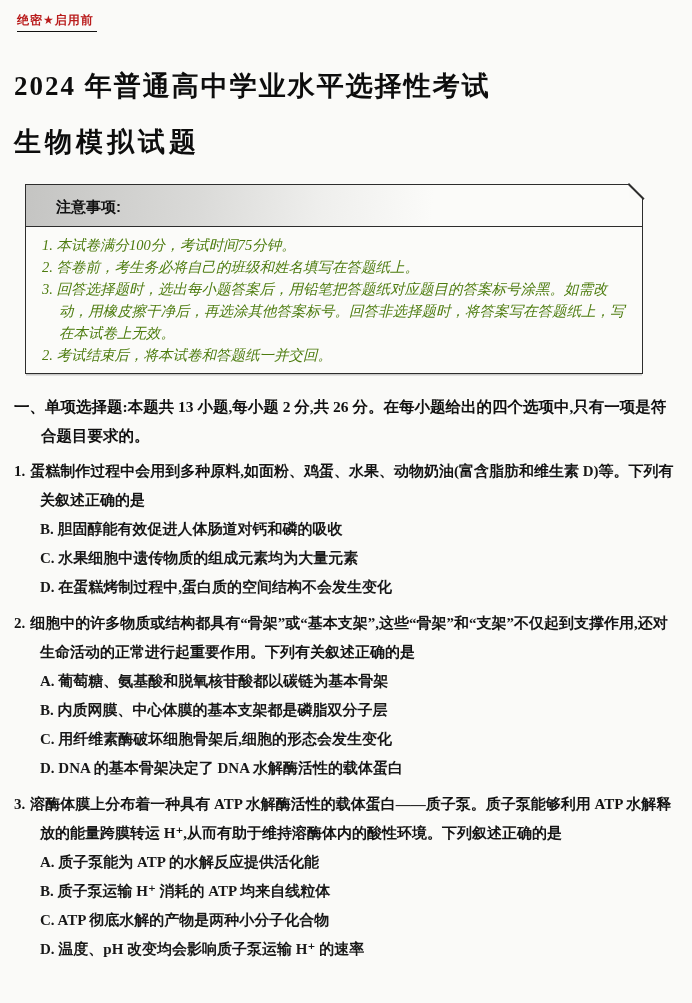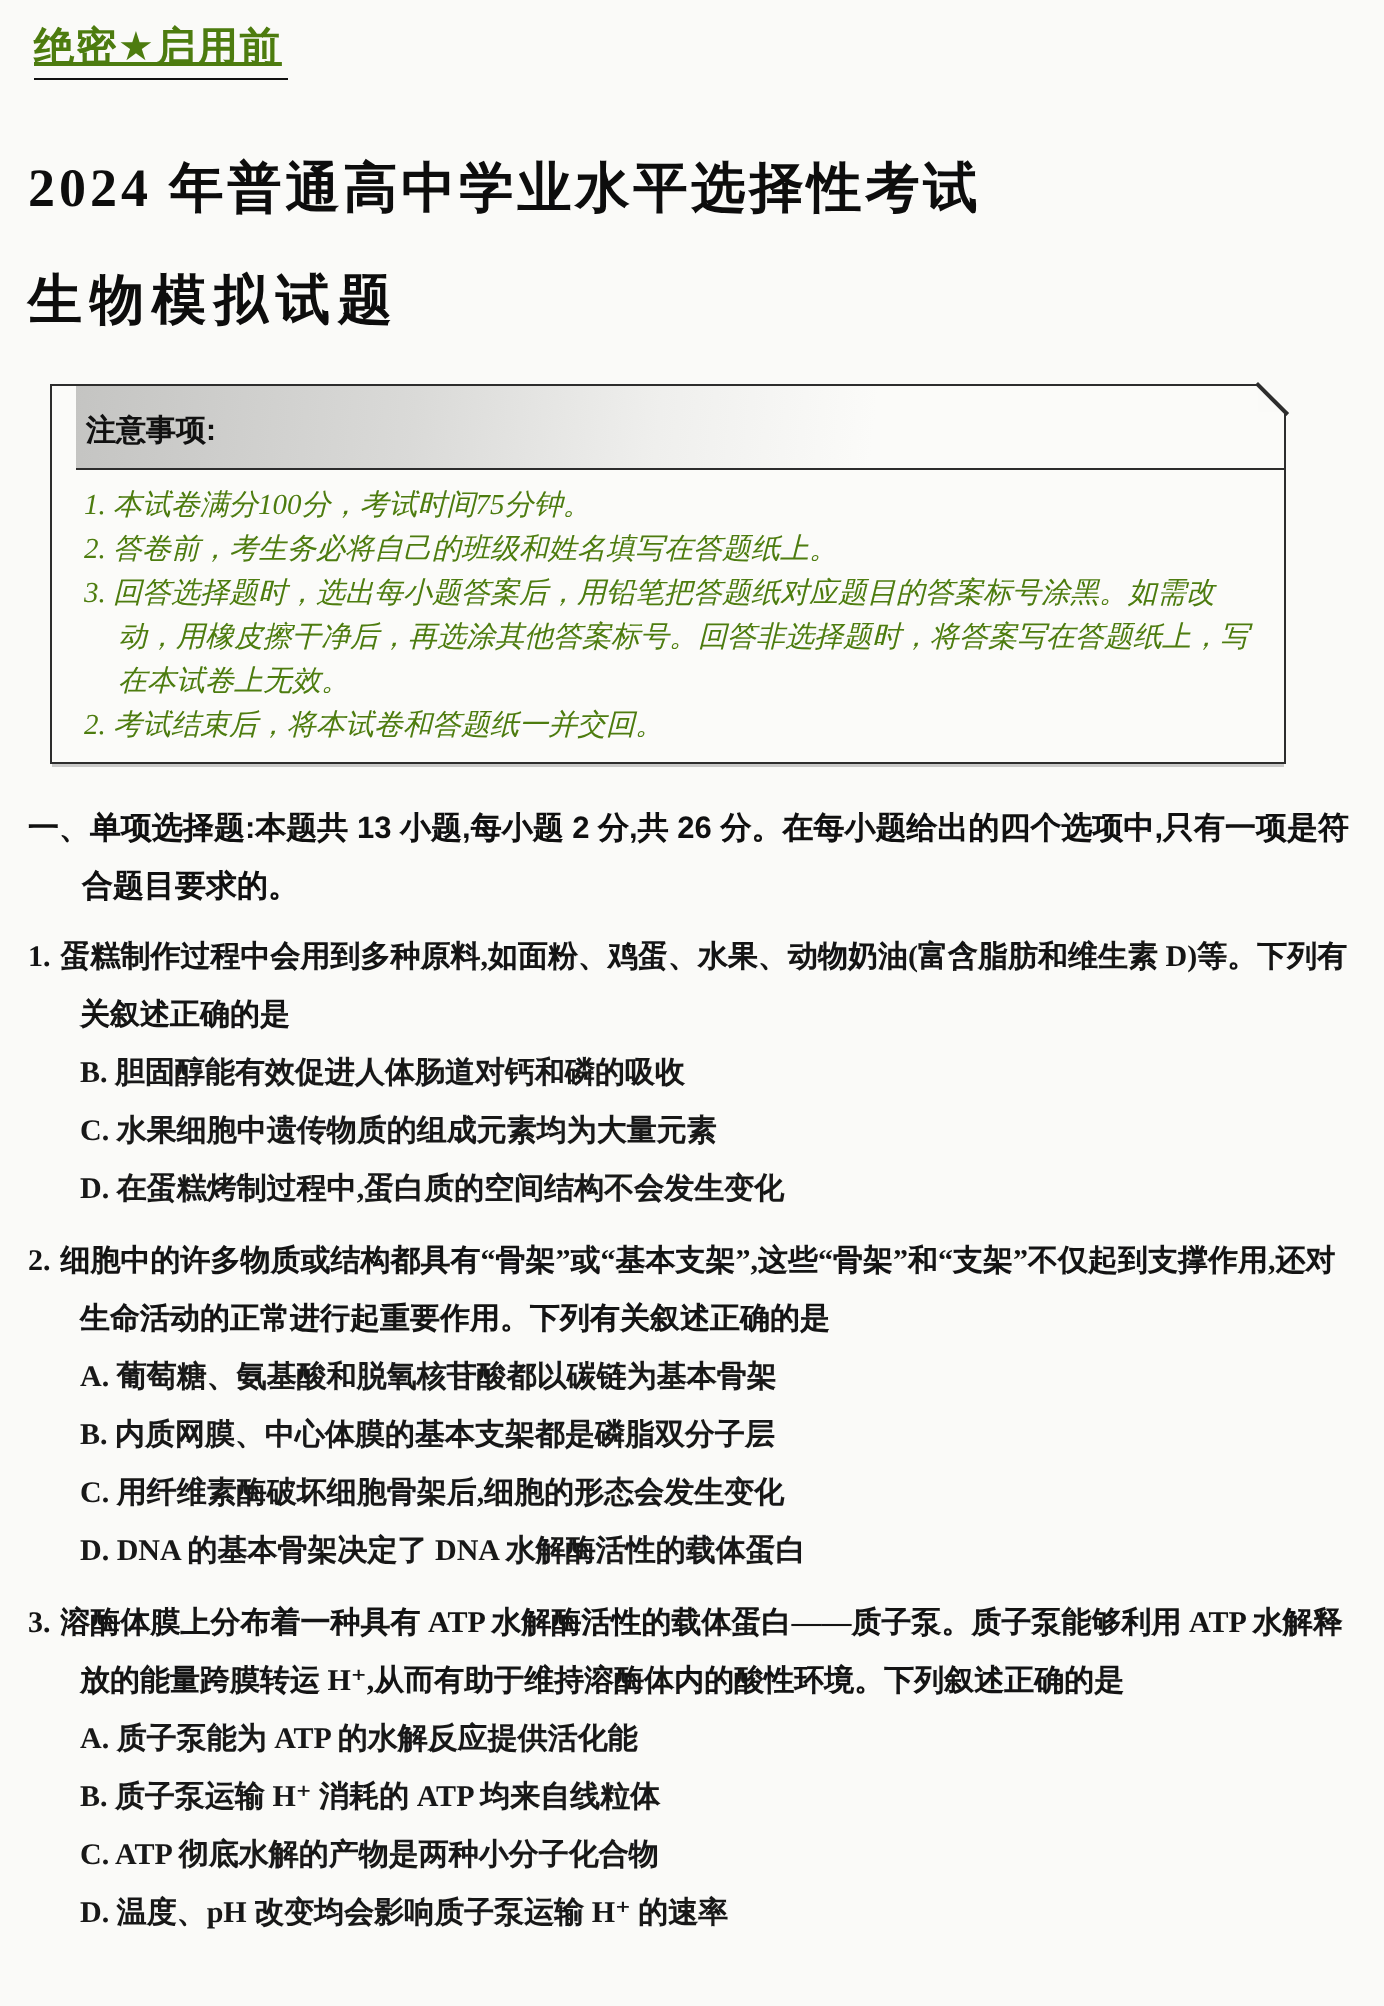"绝密★启用前" .classification { color: #4d7c0f -> #b91c1c; font-size: 20px -> 12px; text-decoration: underline -> none }
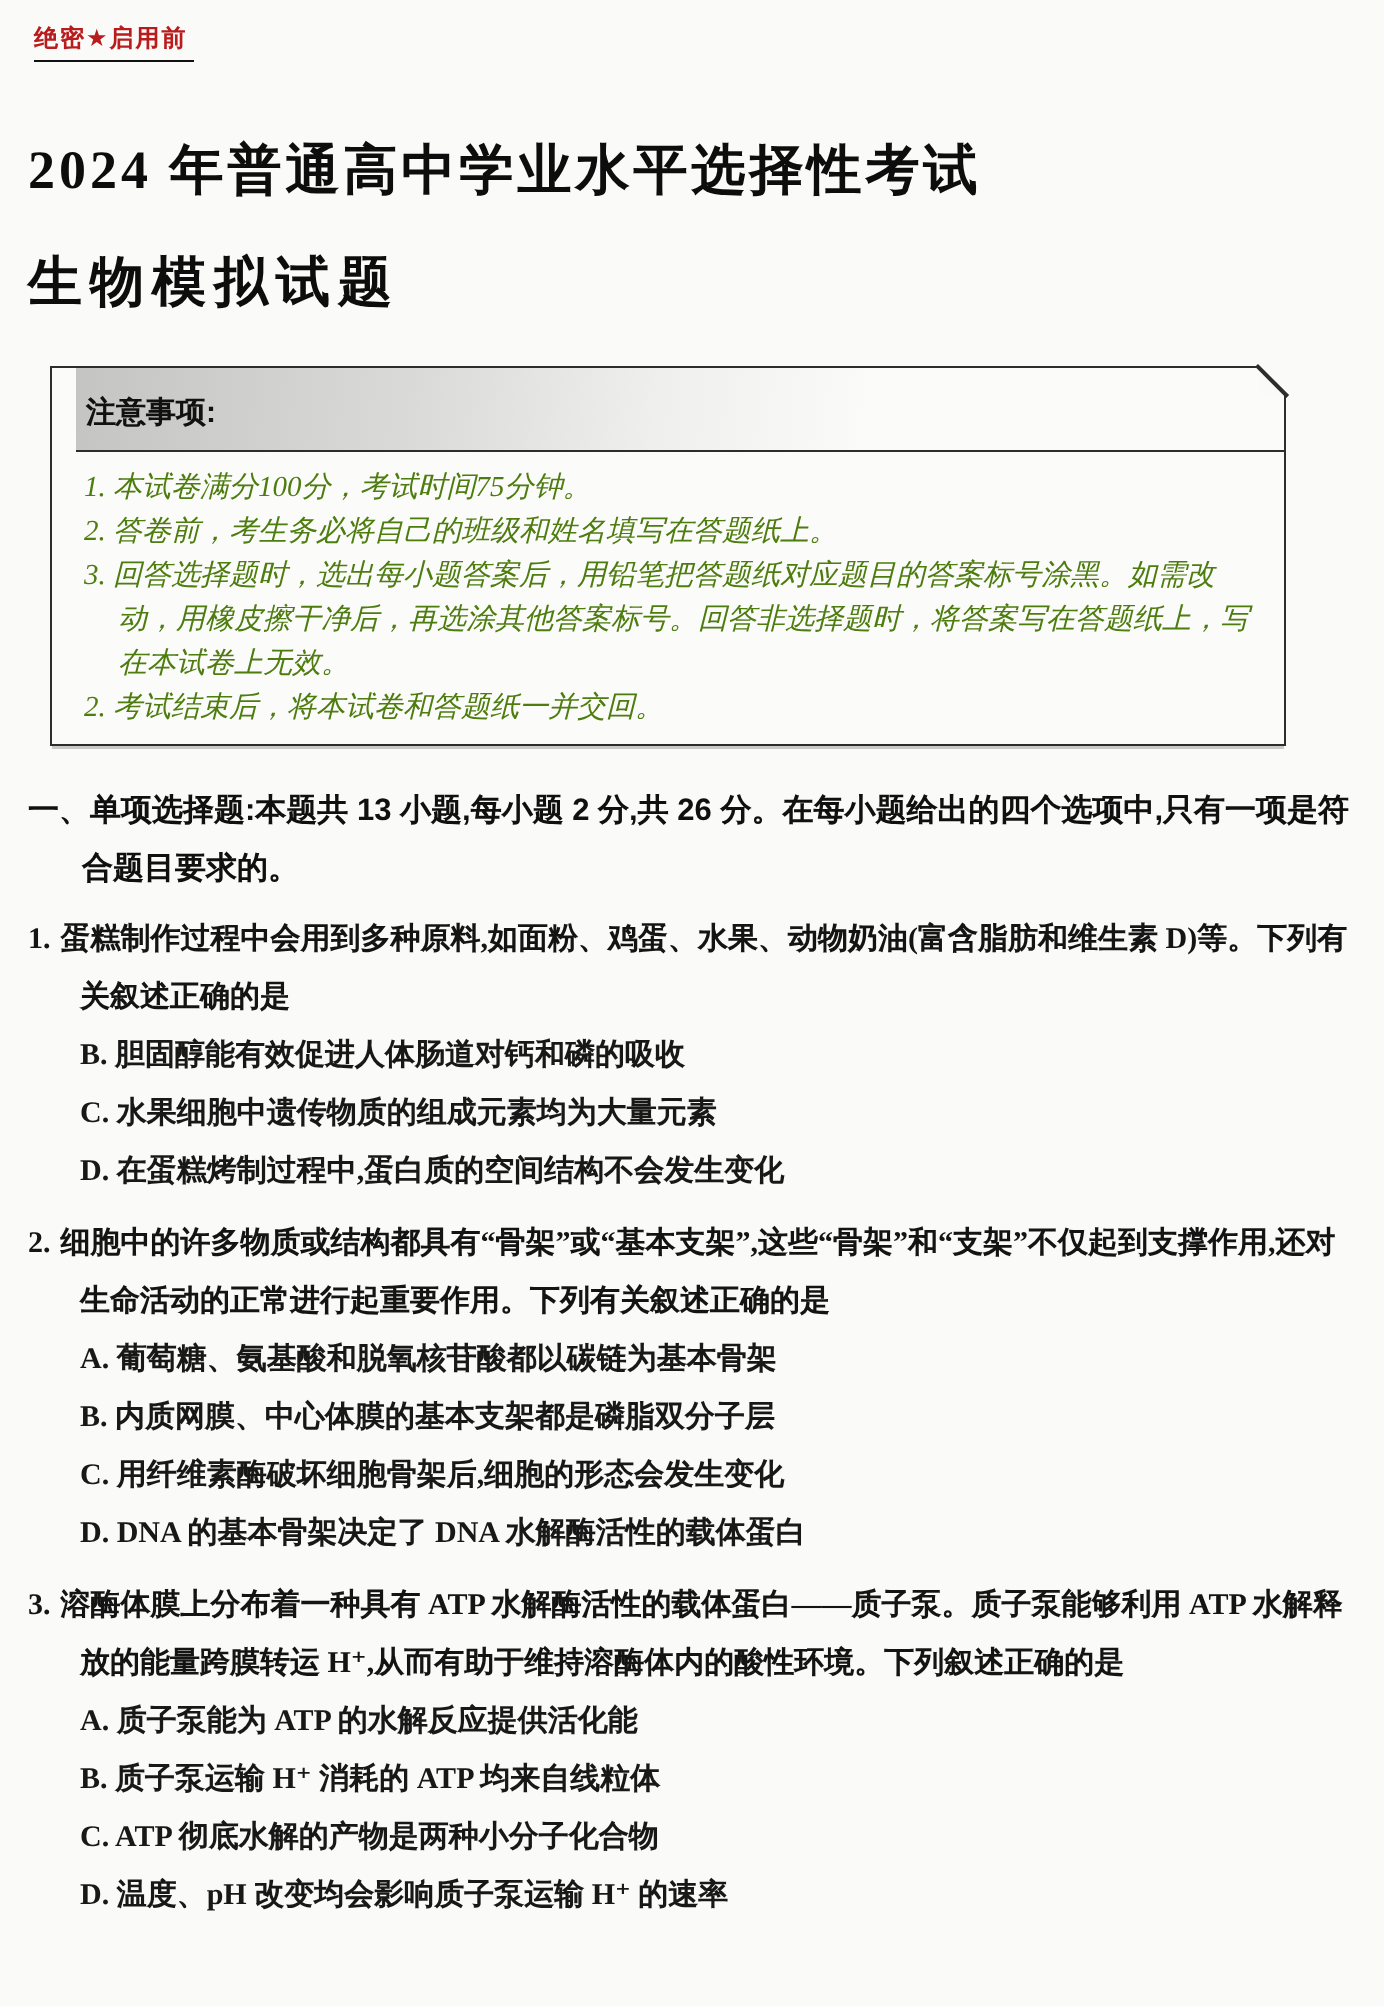"注意事项:" .notice-header { margin-left: 12px -> none; padding: 13px 12px 9px 5px -> 13px 12px 9px 30px }
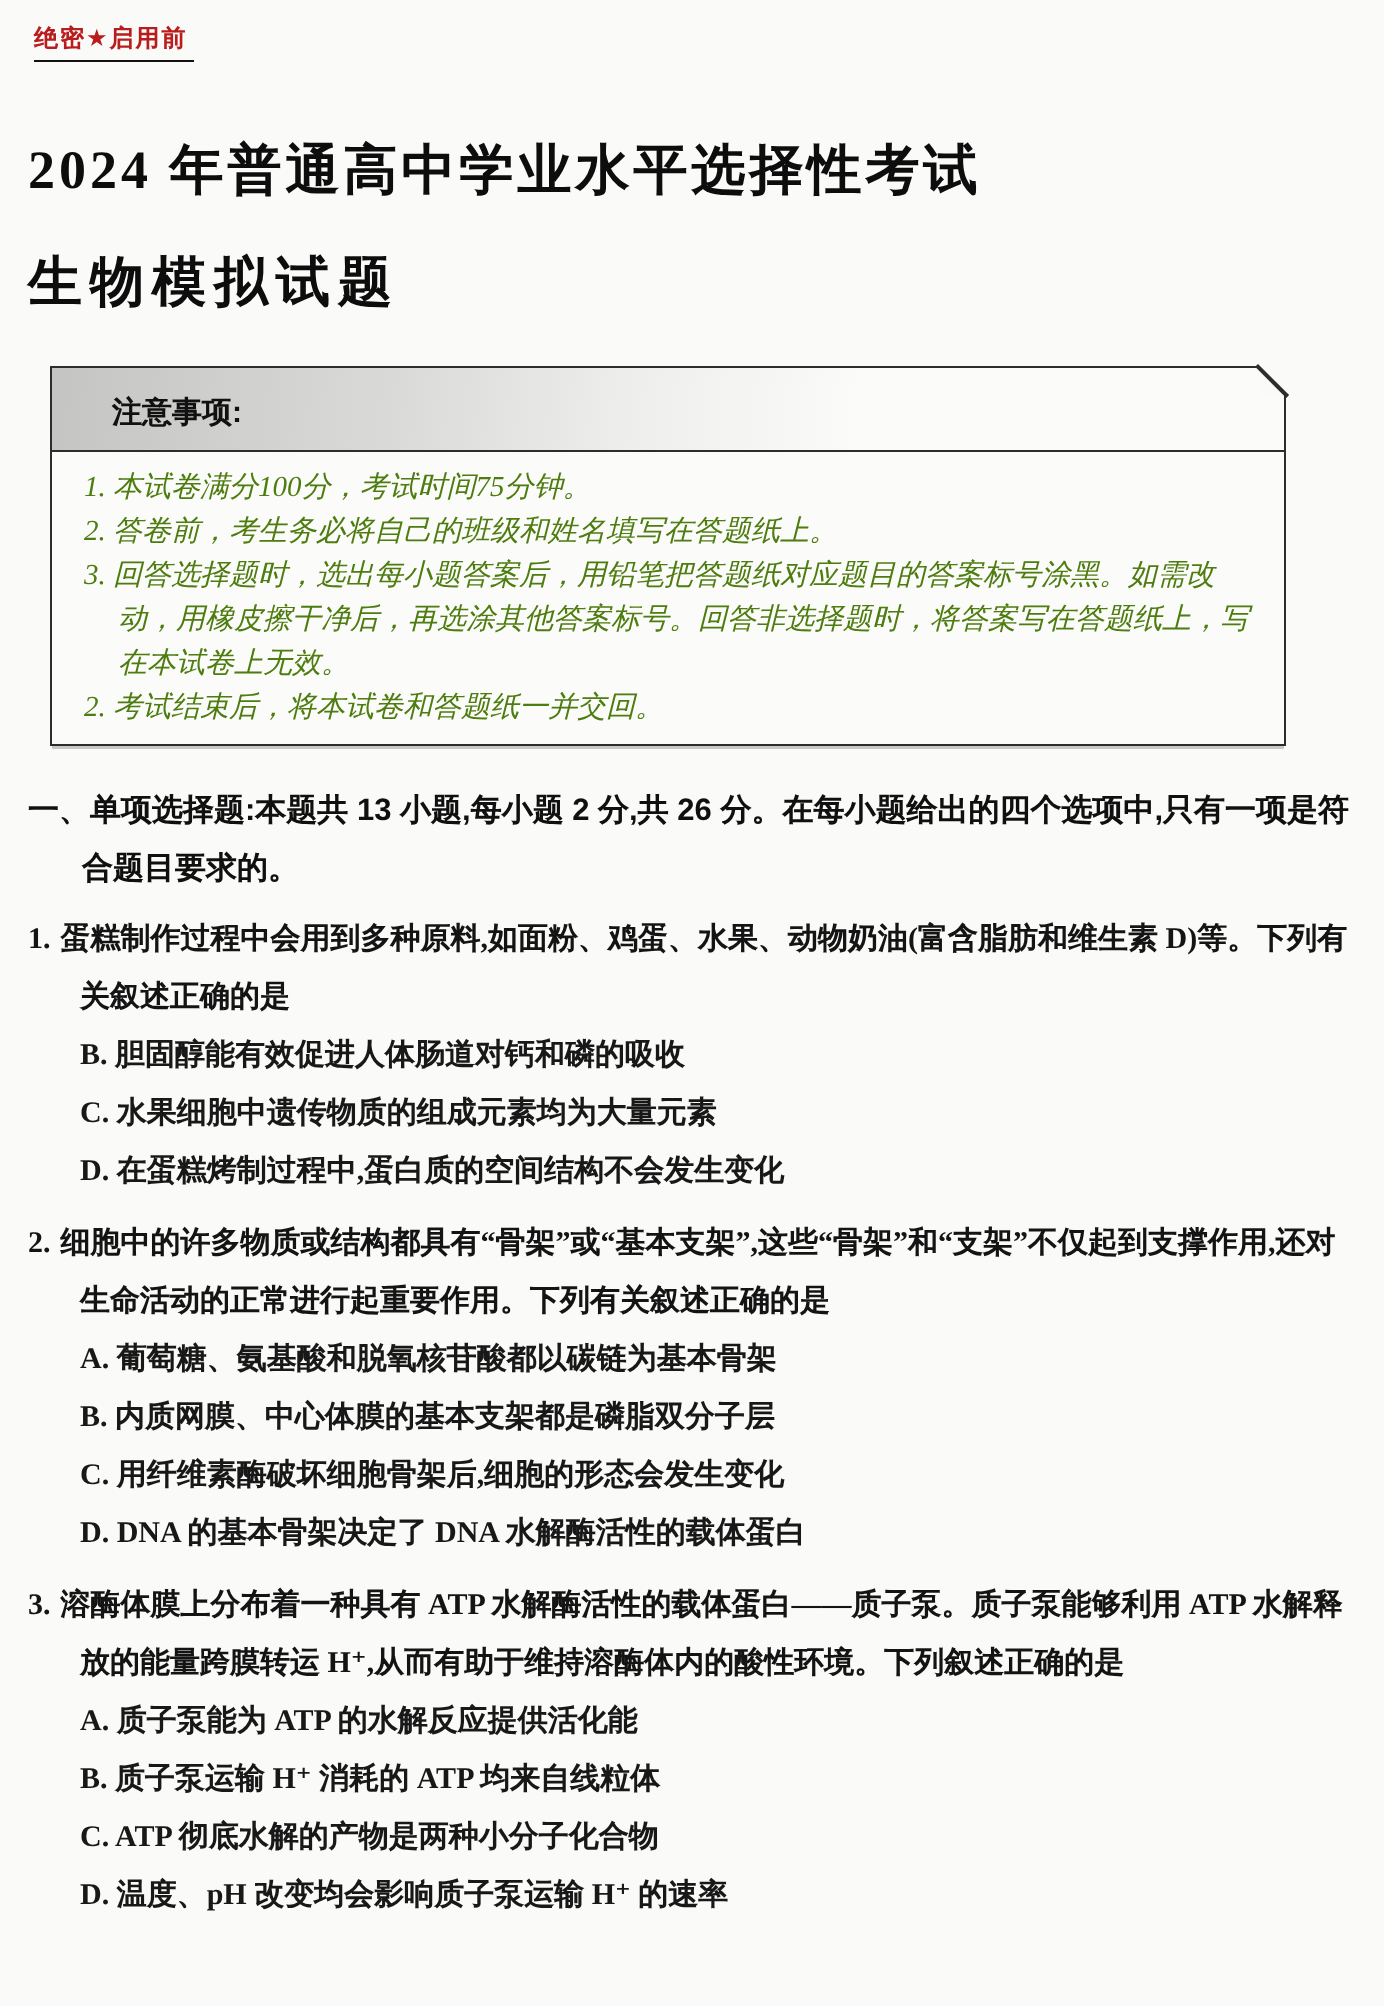"一、单项选择题:本题共 13 小题,每小题 2 分,共" .section-heading { font-family: Liberation Sans, sans-serif -> Liberation Serif, serif }
